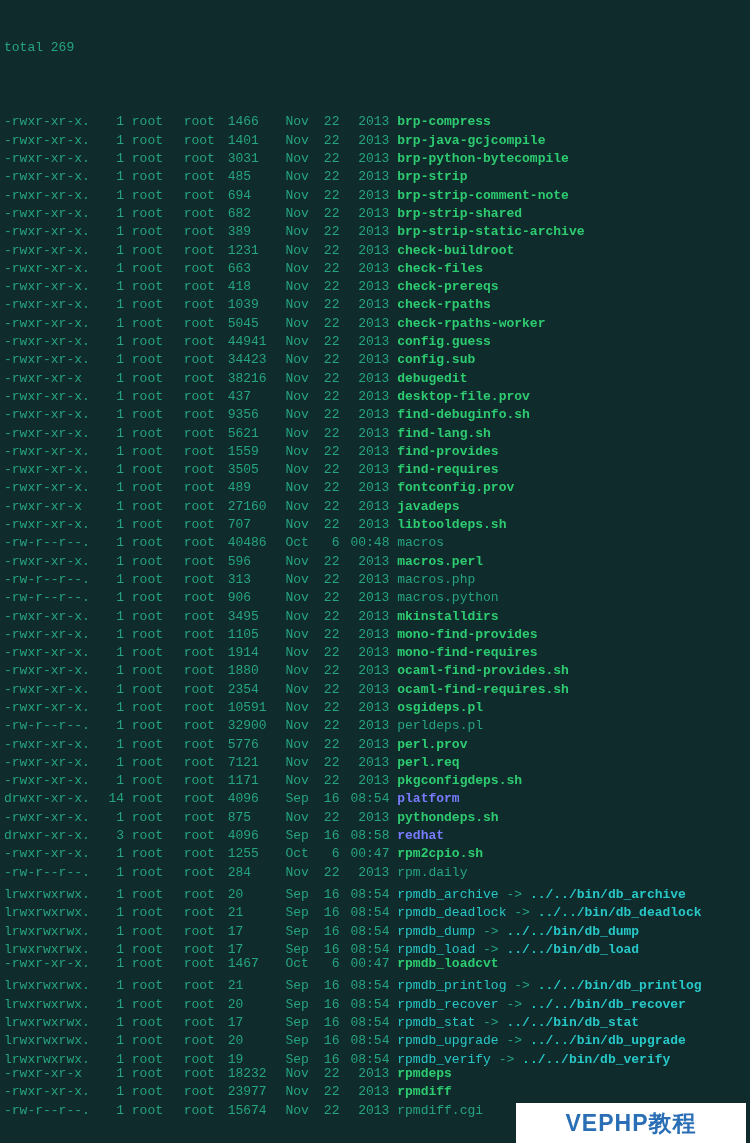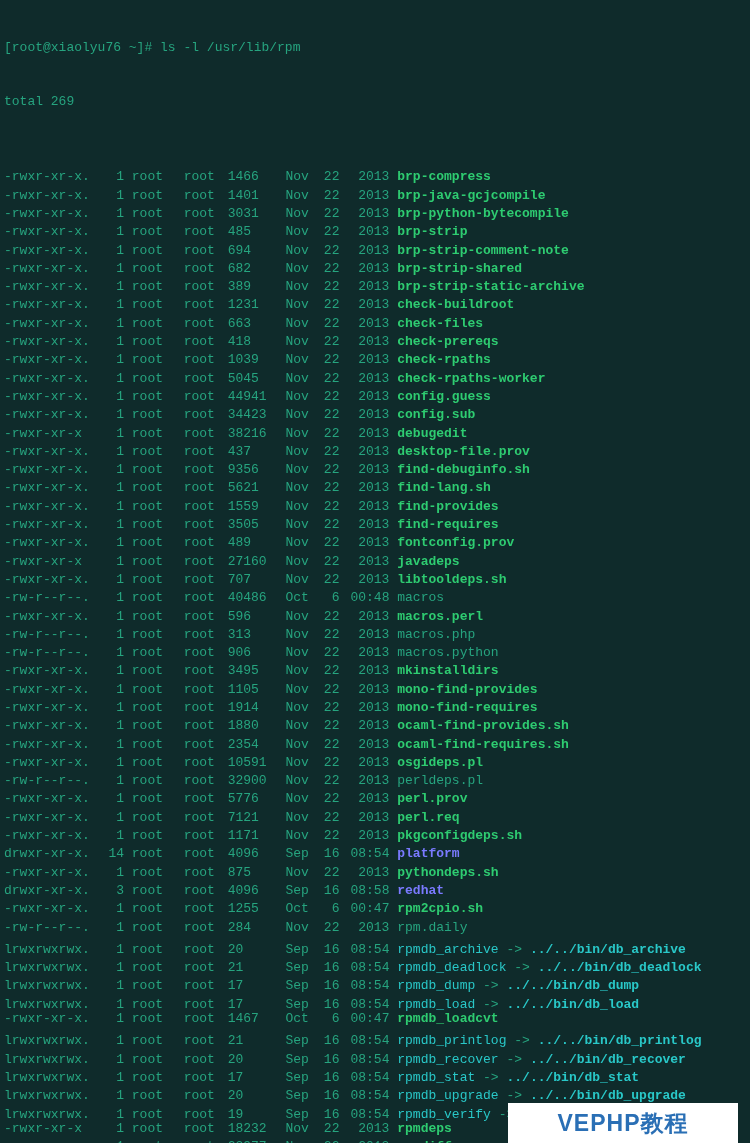"[root@xiaolyu76 ~]# ls -l /usr/lib/rpm" div.row { html: <div><span>[root@xiaolyu76 ~]# </span><span>ls -l /usr/lib/rpm</span></div> -> none }
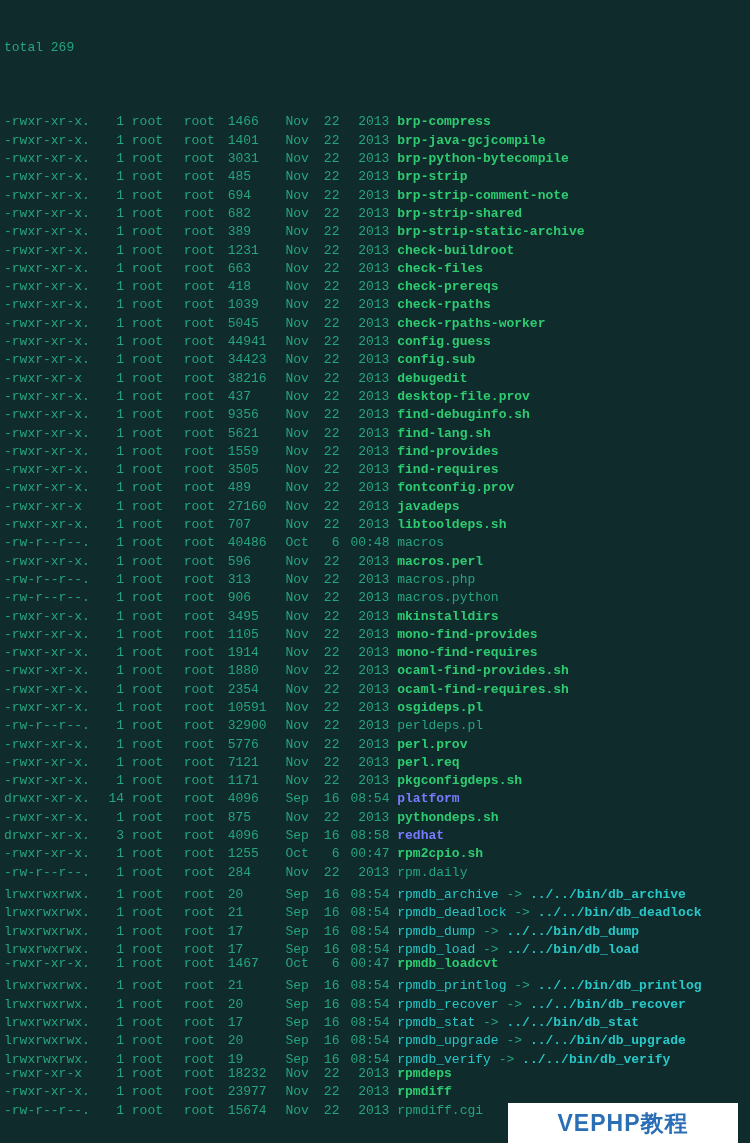"VEPHP教程" .watermark { right: 12px -> 4px }
